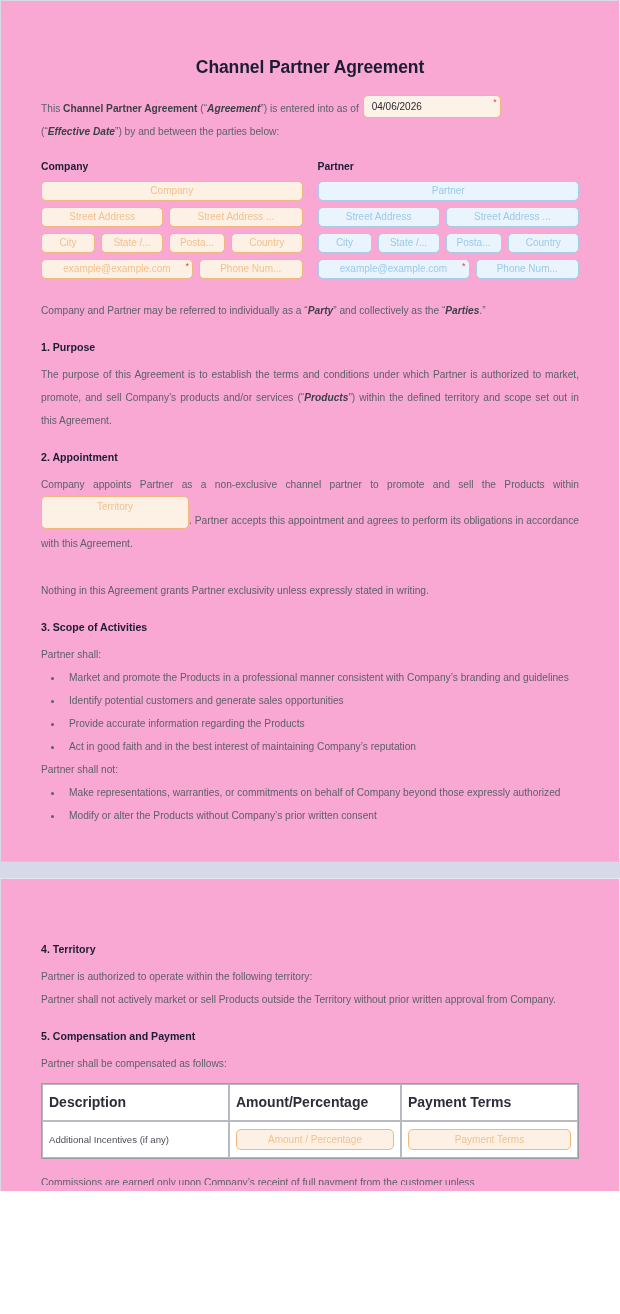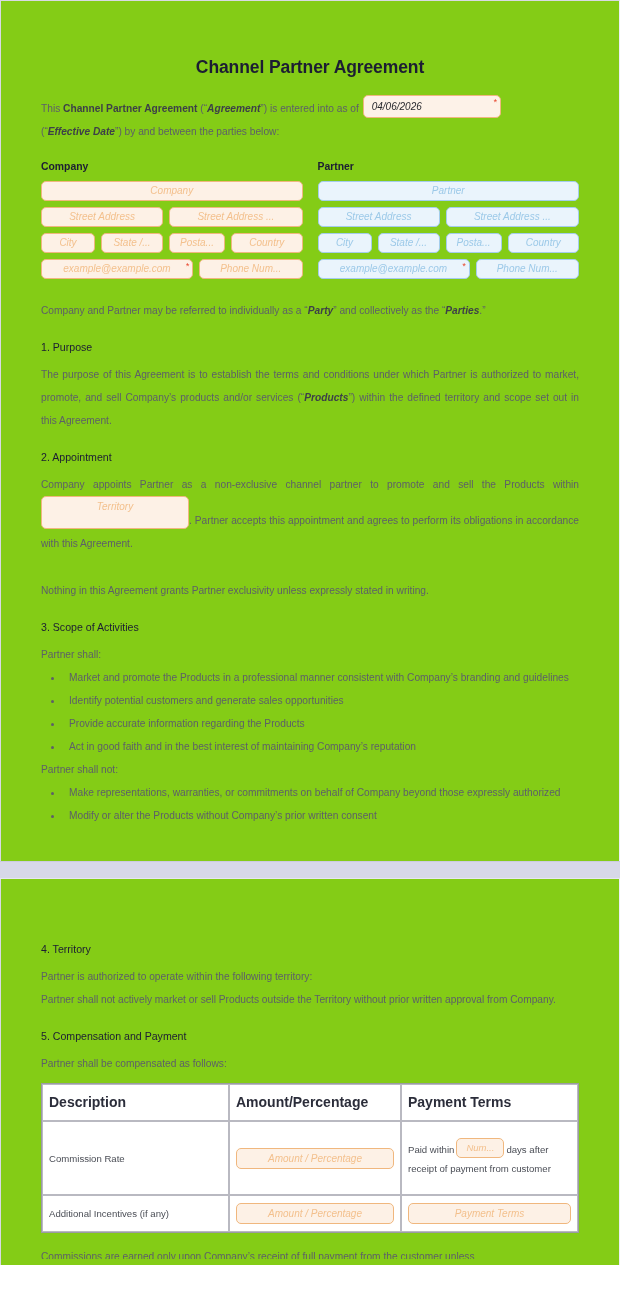"Channel Partner Agreement" .page { background: #84cc16 -> #f9a8d4 }
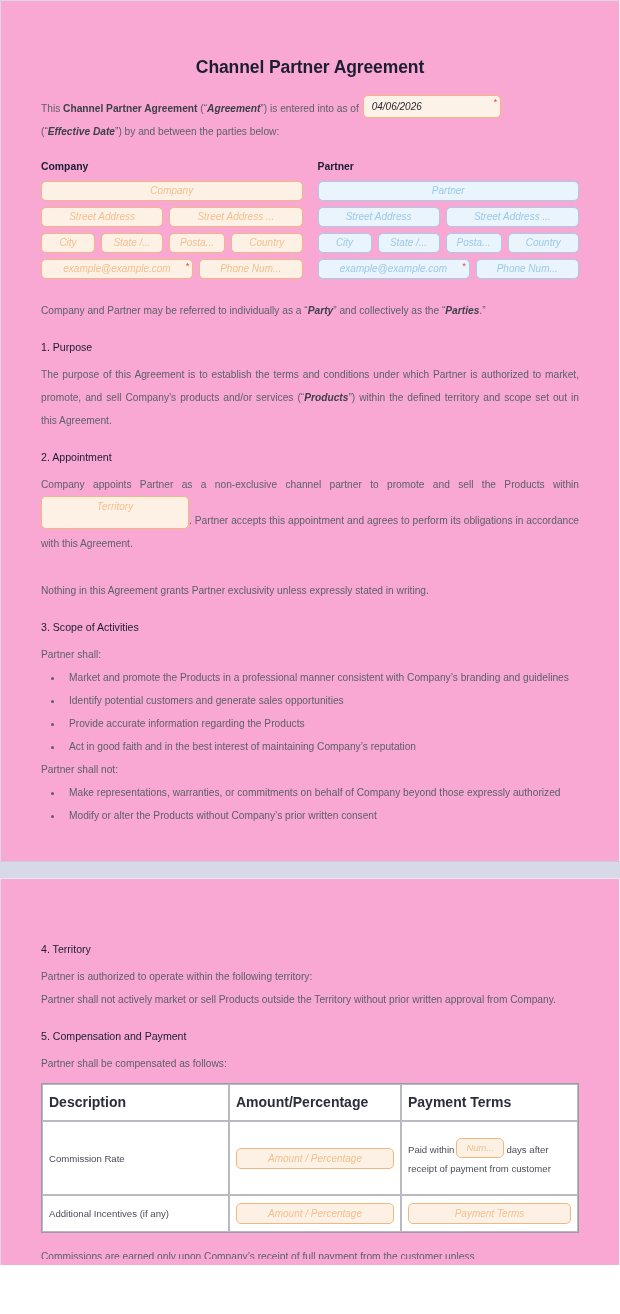"04/06/2026" .field { font-style: italic -> none }
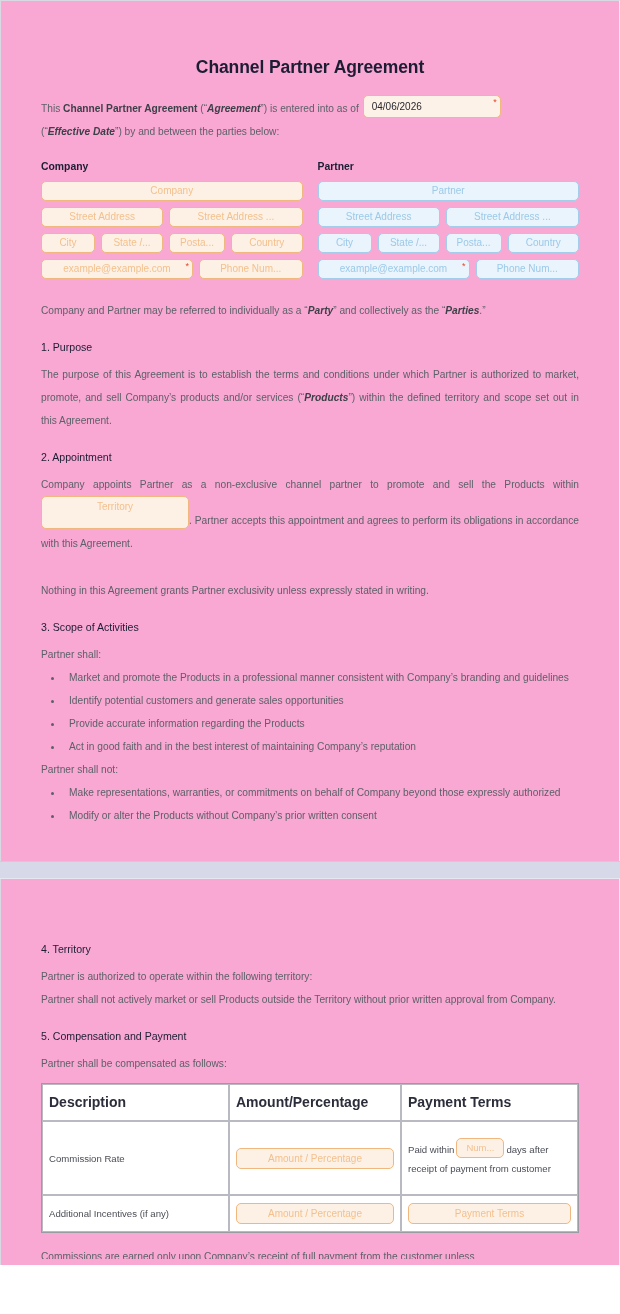"1. Purpose" h2.sec-head { font-weight: normal -> bold }
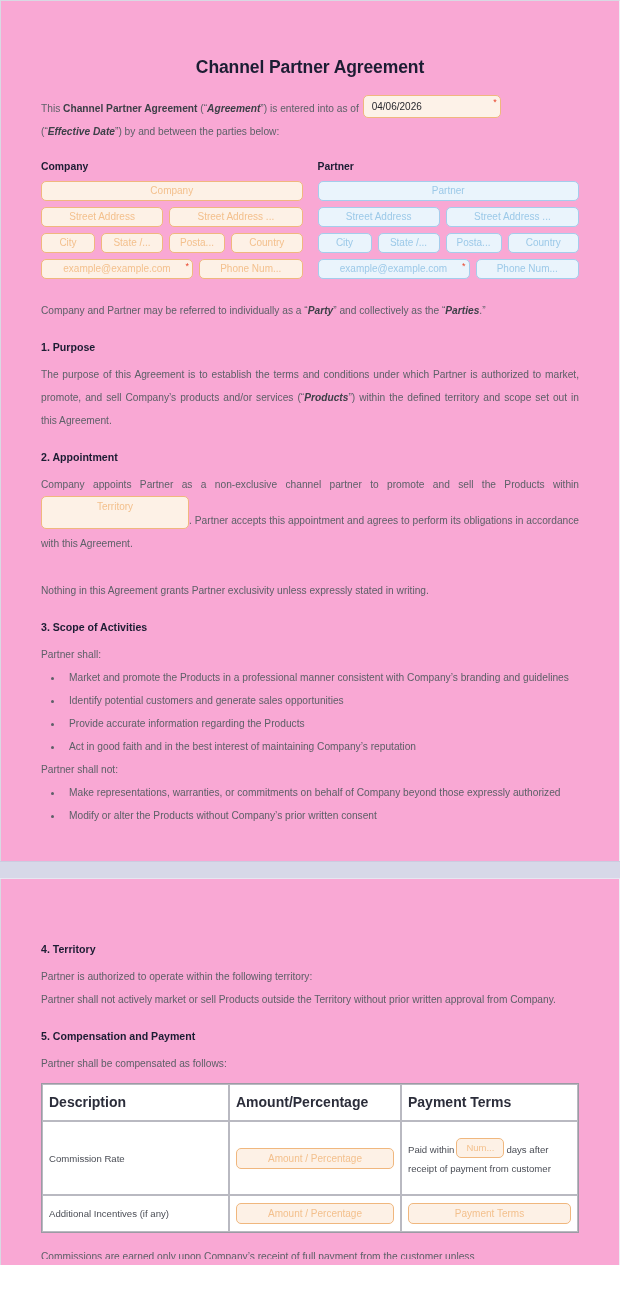"Commission Rate" tr.row-tall { html: <tr> <td>Commission Rate</td> <td> <span>Amount / Percentage</span> </td> <td> <span>Paid within</span><span>Num...</span><span>days after receipt of payment from customer</span> </td> </tr> -> none }
